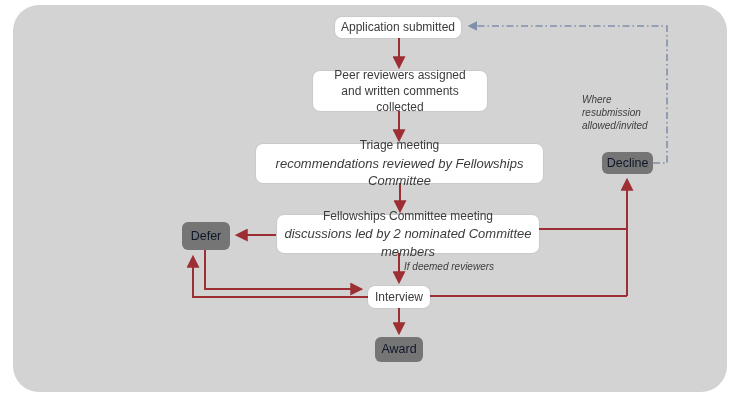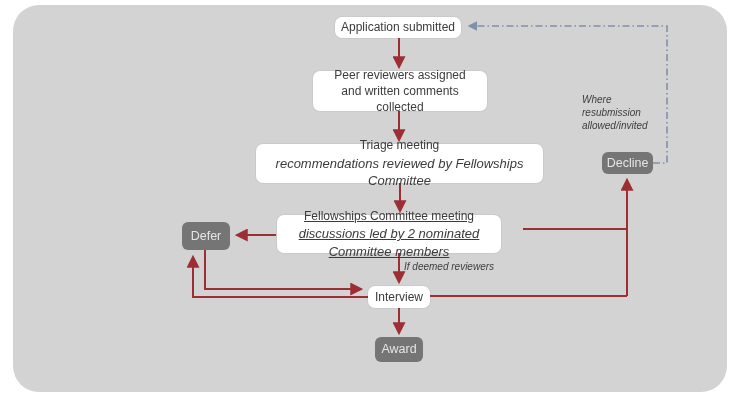"Decline" .node.terminal { color: #e5e5e5 -> #0f172a }
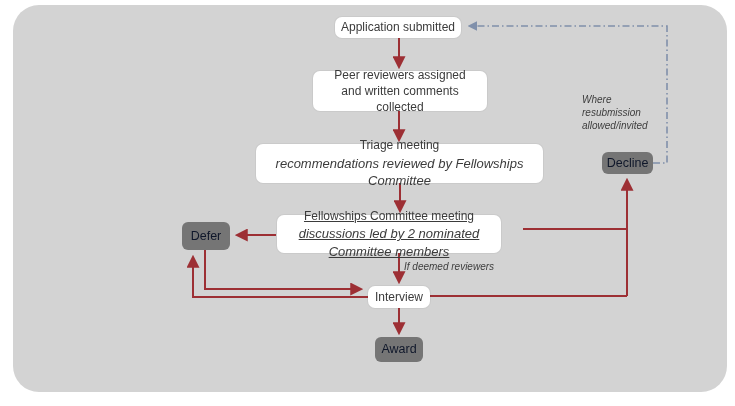"Fellowships Committee meeting" #fc-node { text-decoration: underline -> none; width: 224px -> 262px }
